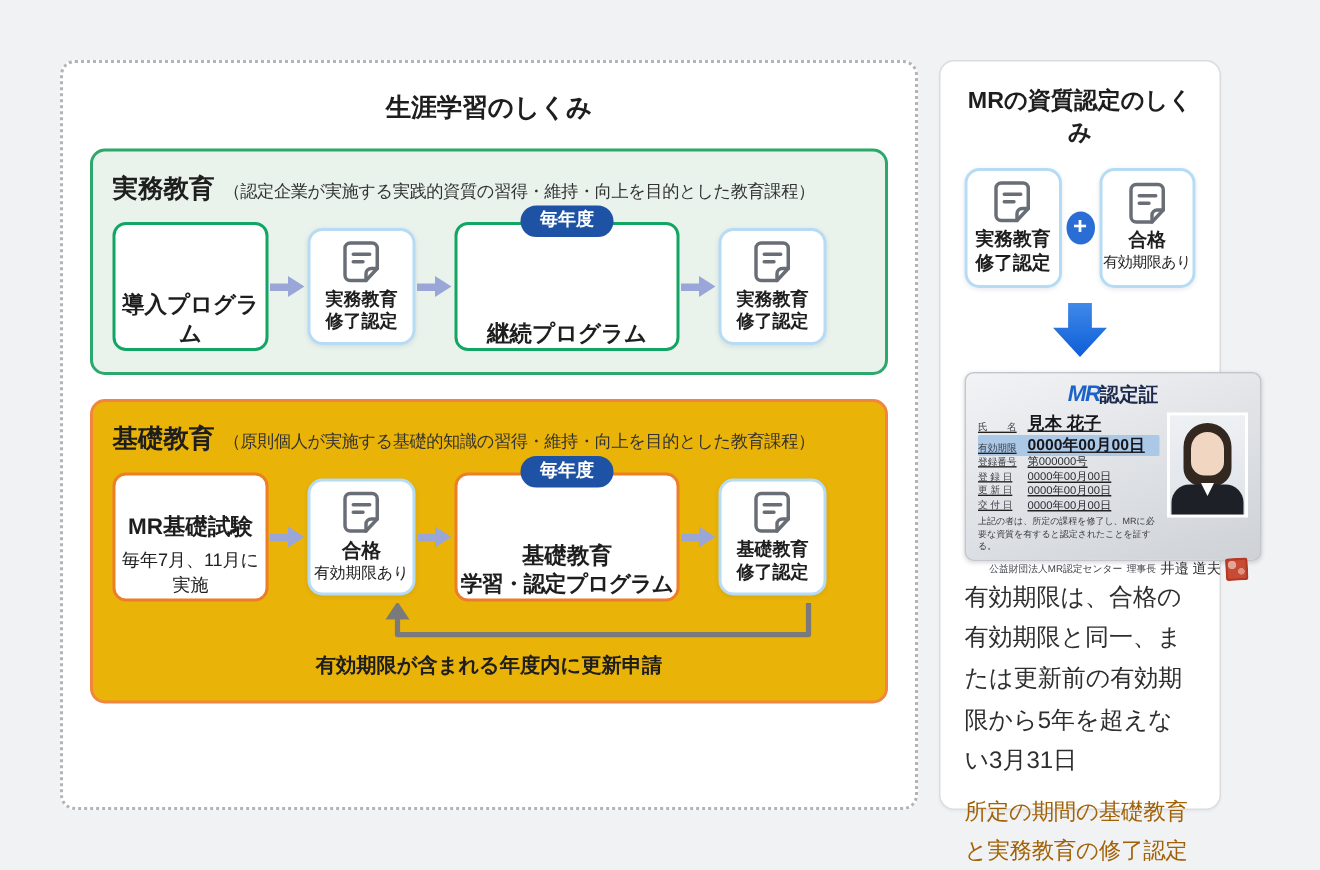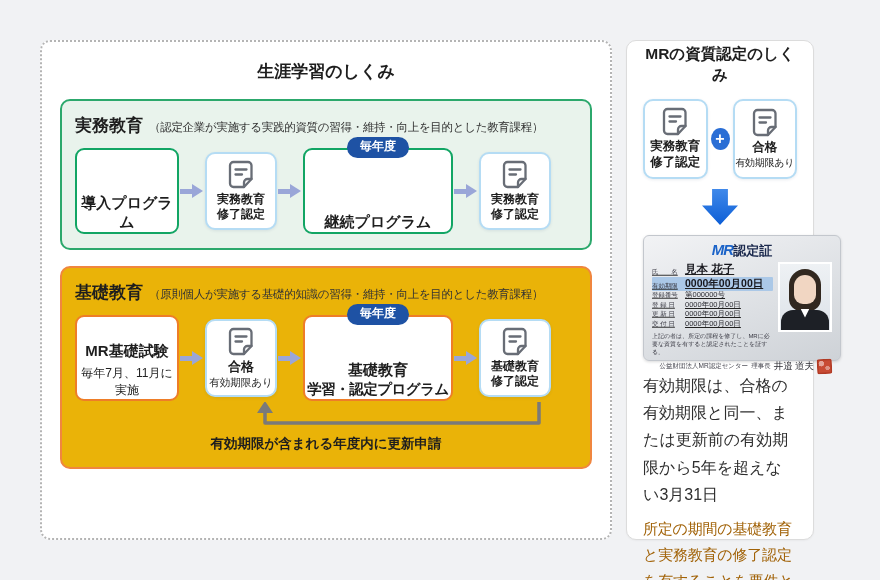"MRの資質認定のしくみ" .panel-right { padding: 3px 16px 0 -> 16px 16px 0 }
